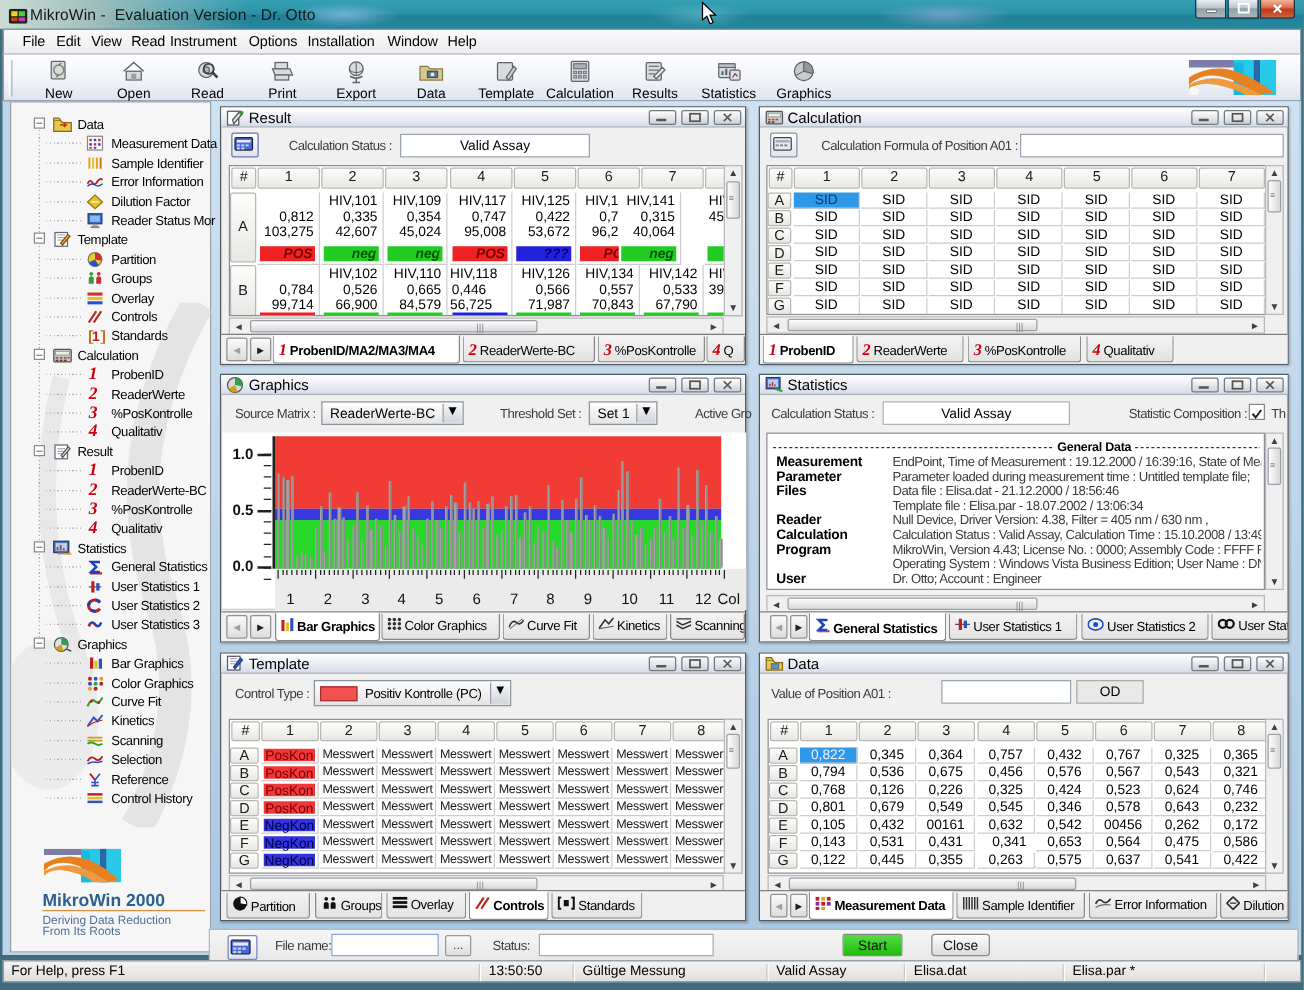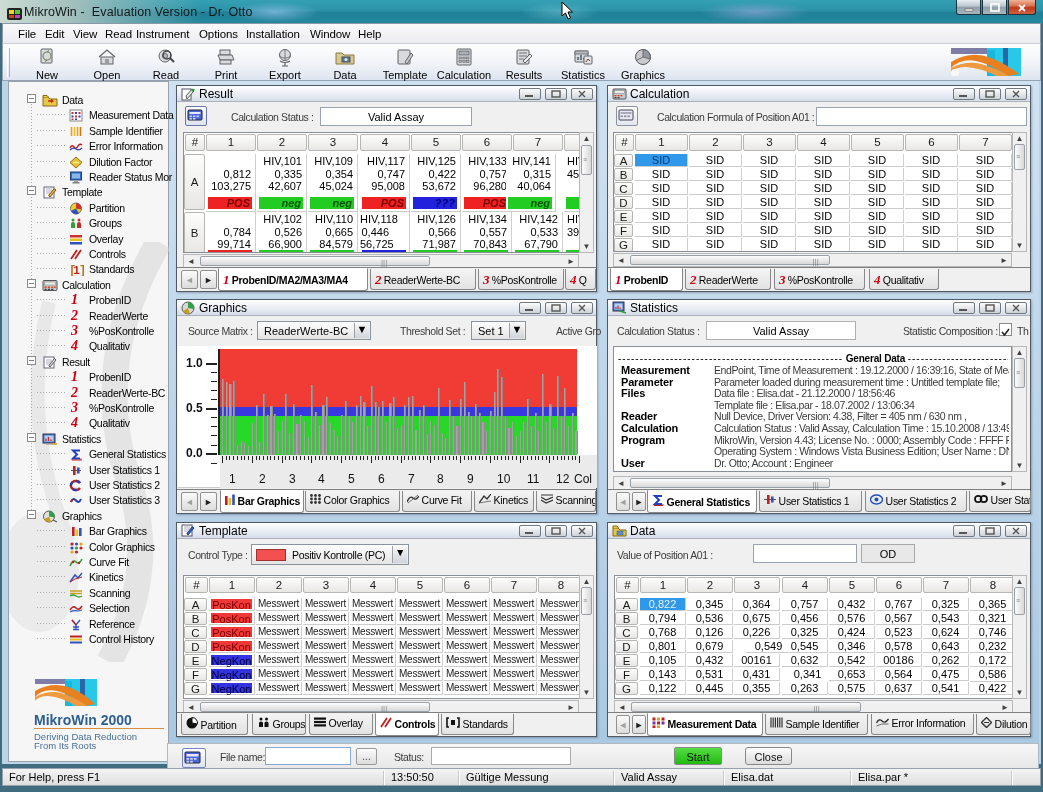"HIV,141" div.cell { left: 322px -> 311px }
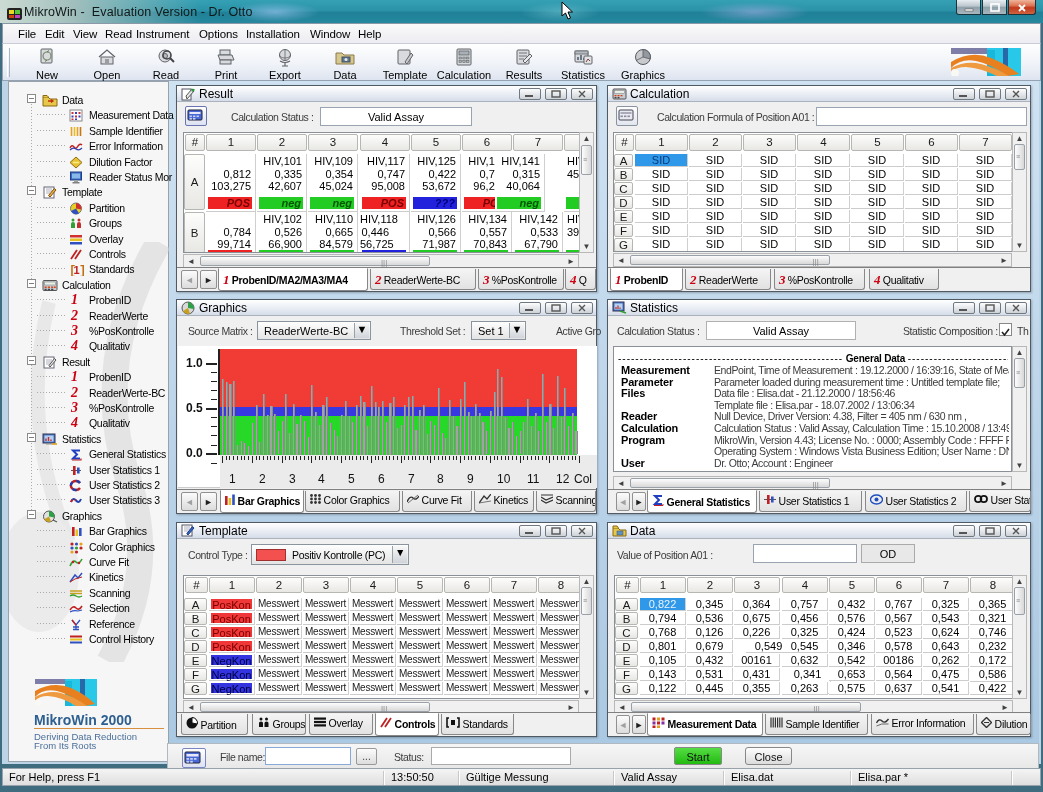"0,549" div.cell { margin-left: 12px -> none }
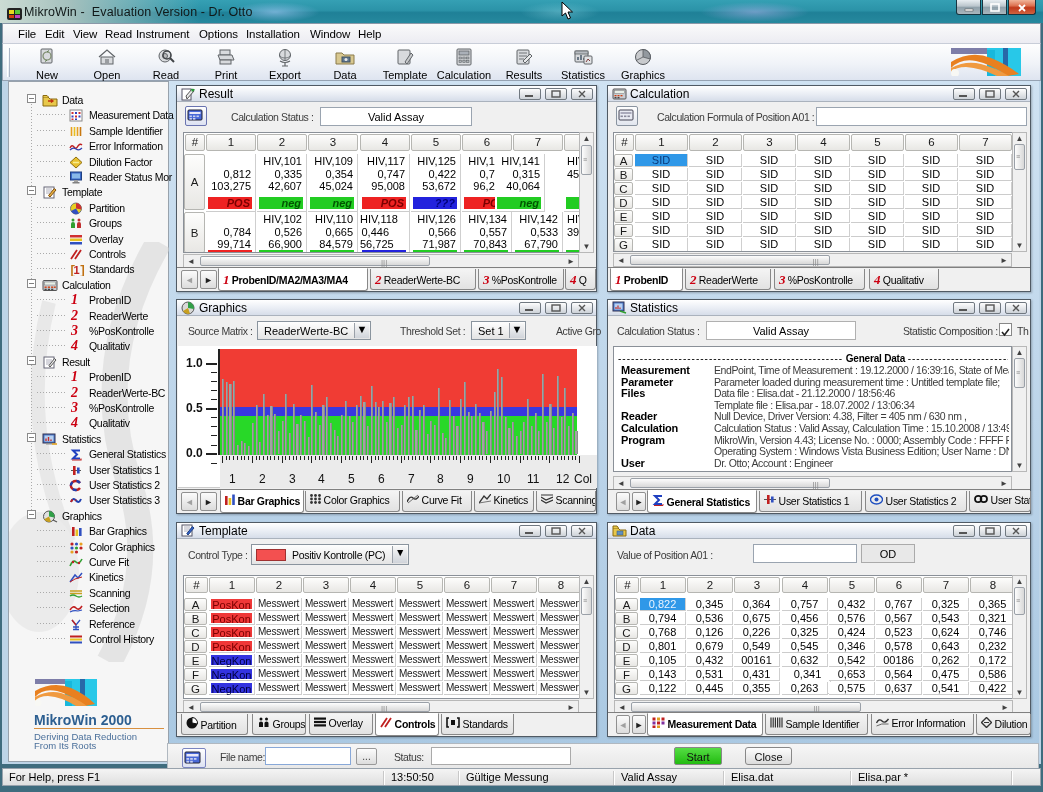"00186" div.cell { text: 00186 -> 00456 }
